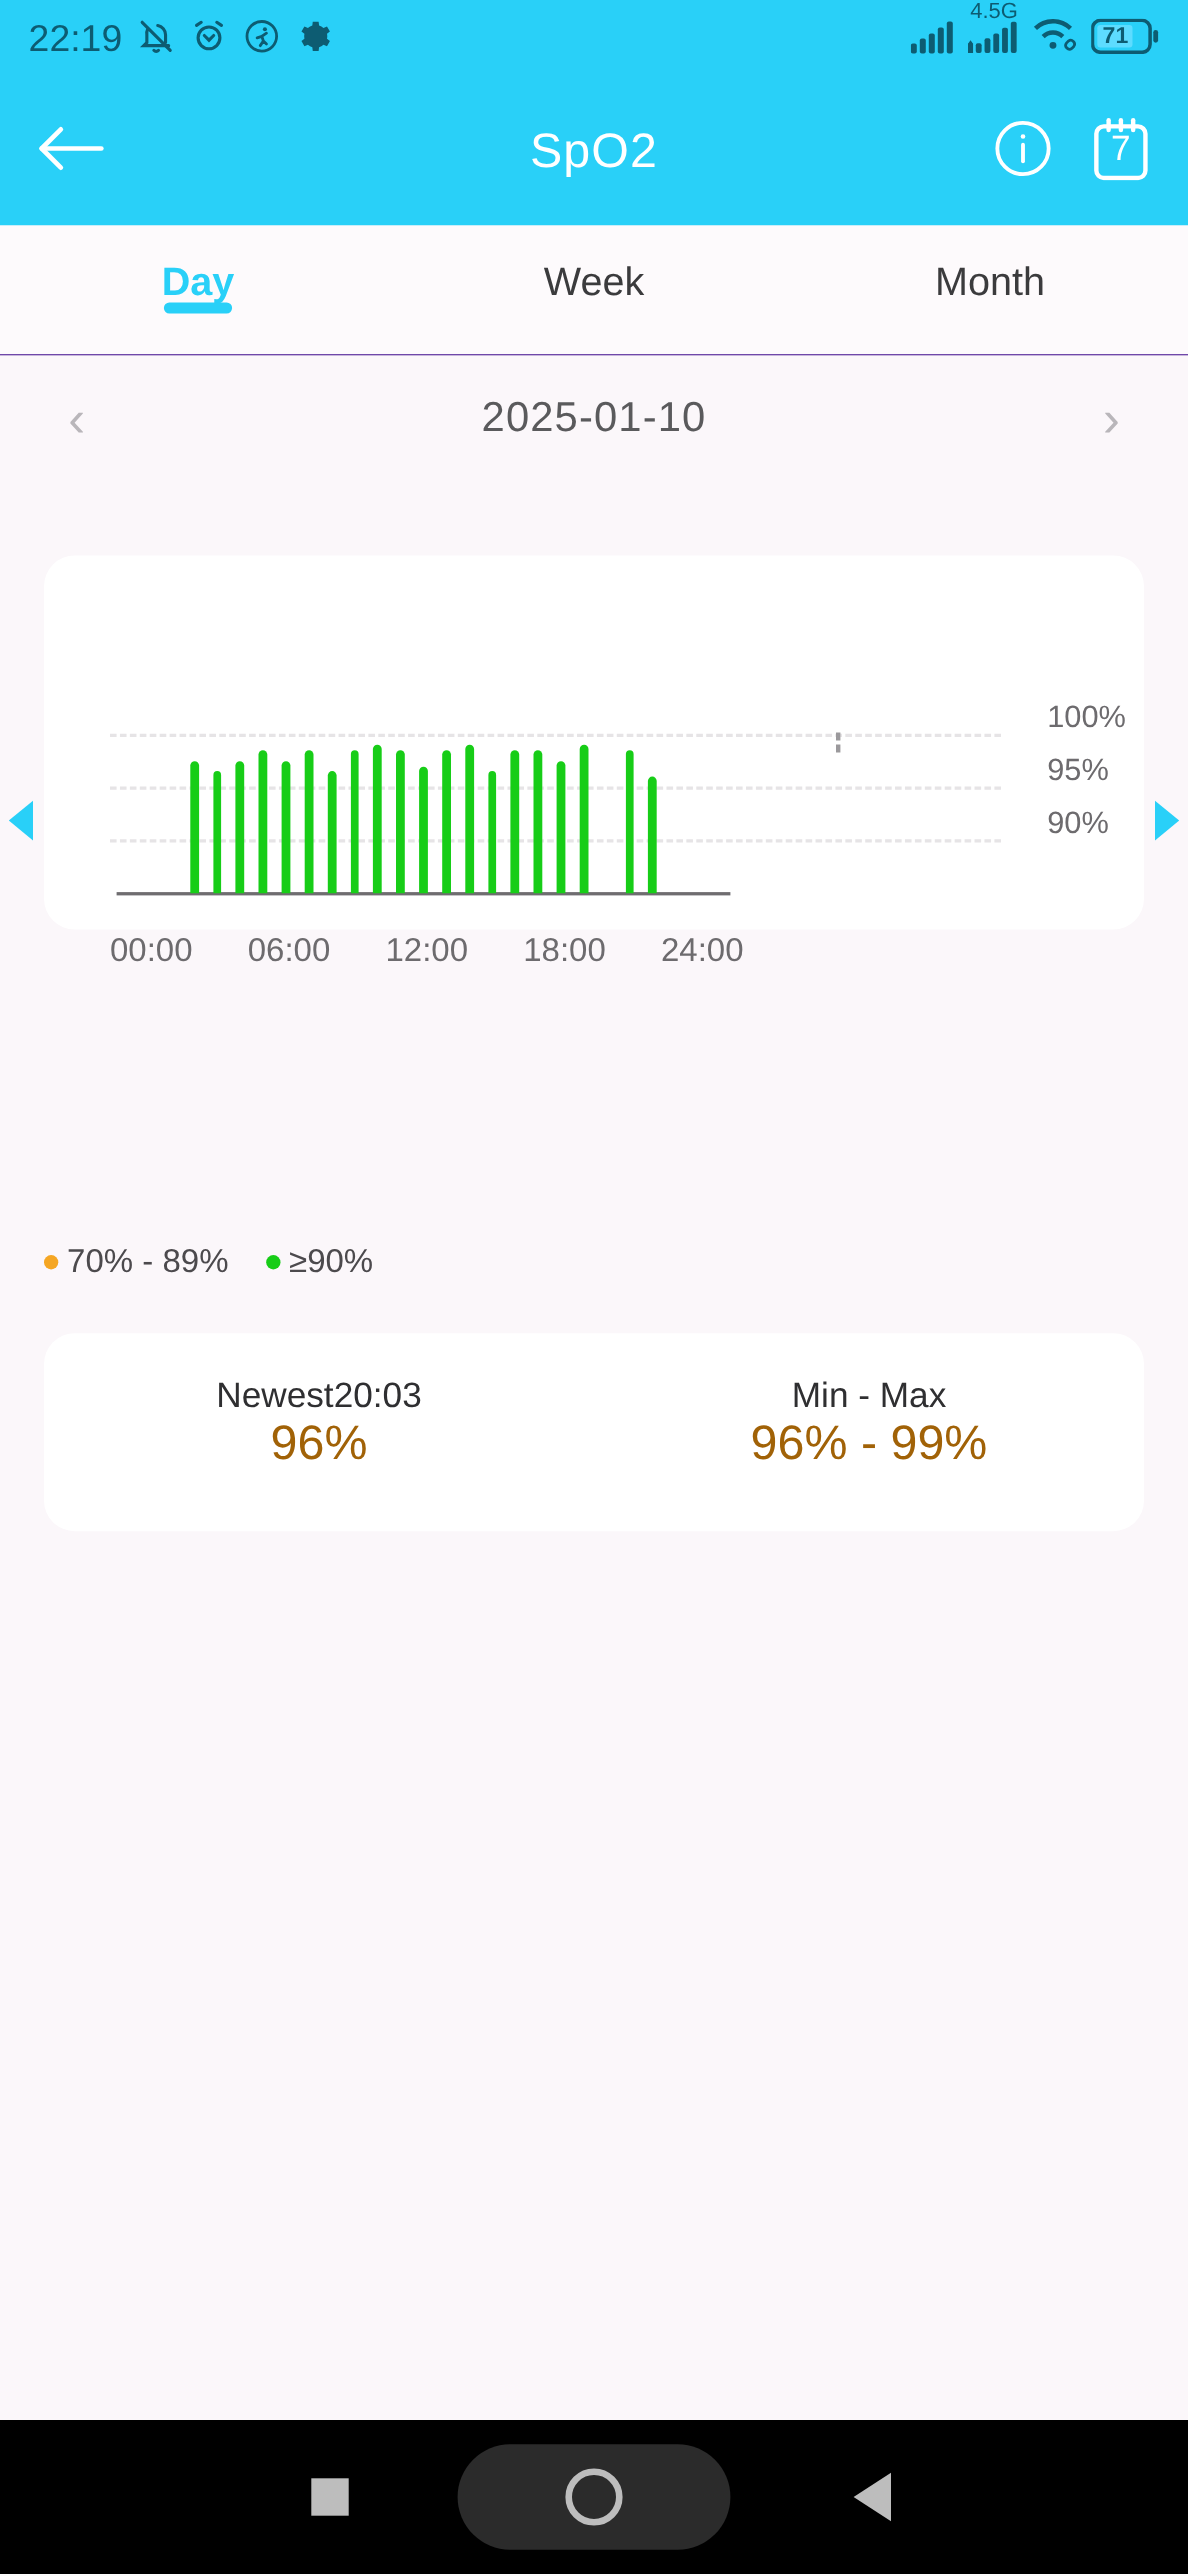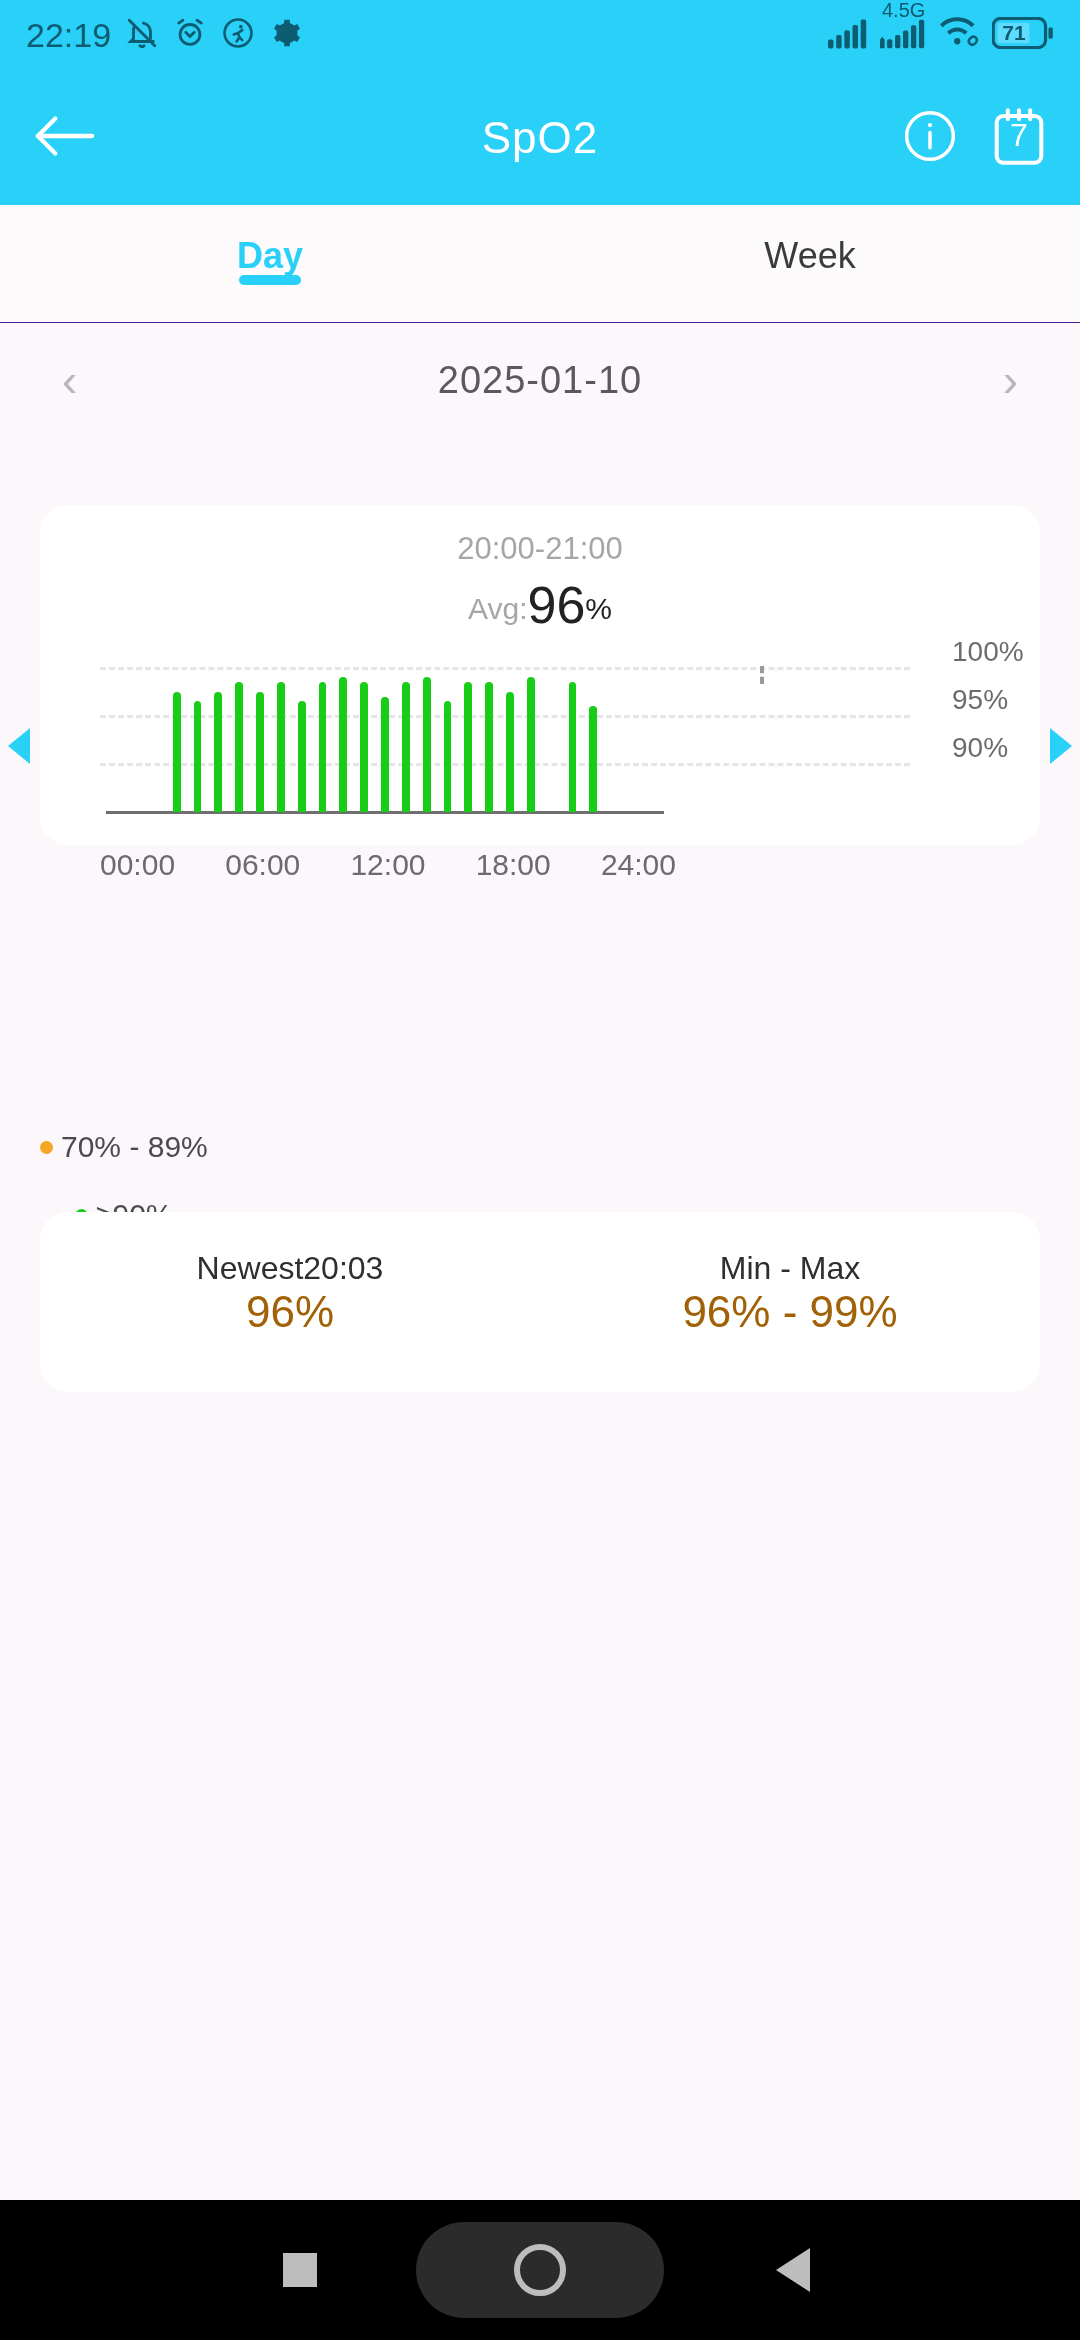"Month" div.tab { html: none -> <div> <span>Month</span> </div> }
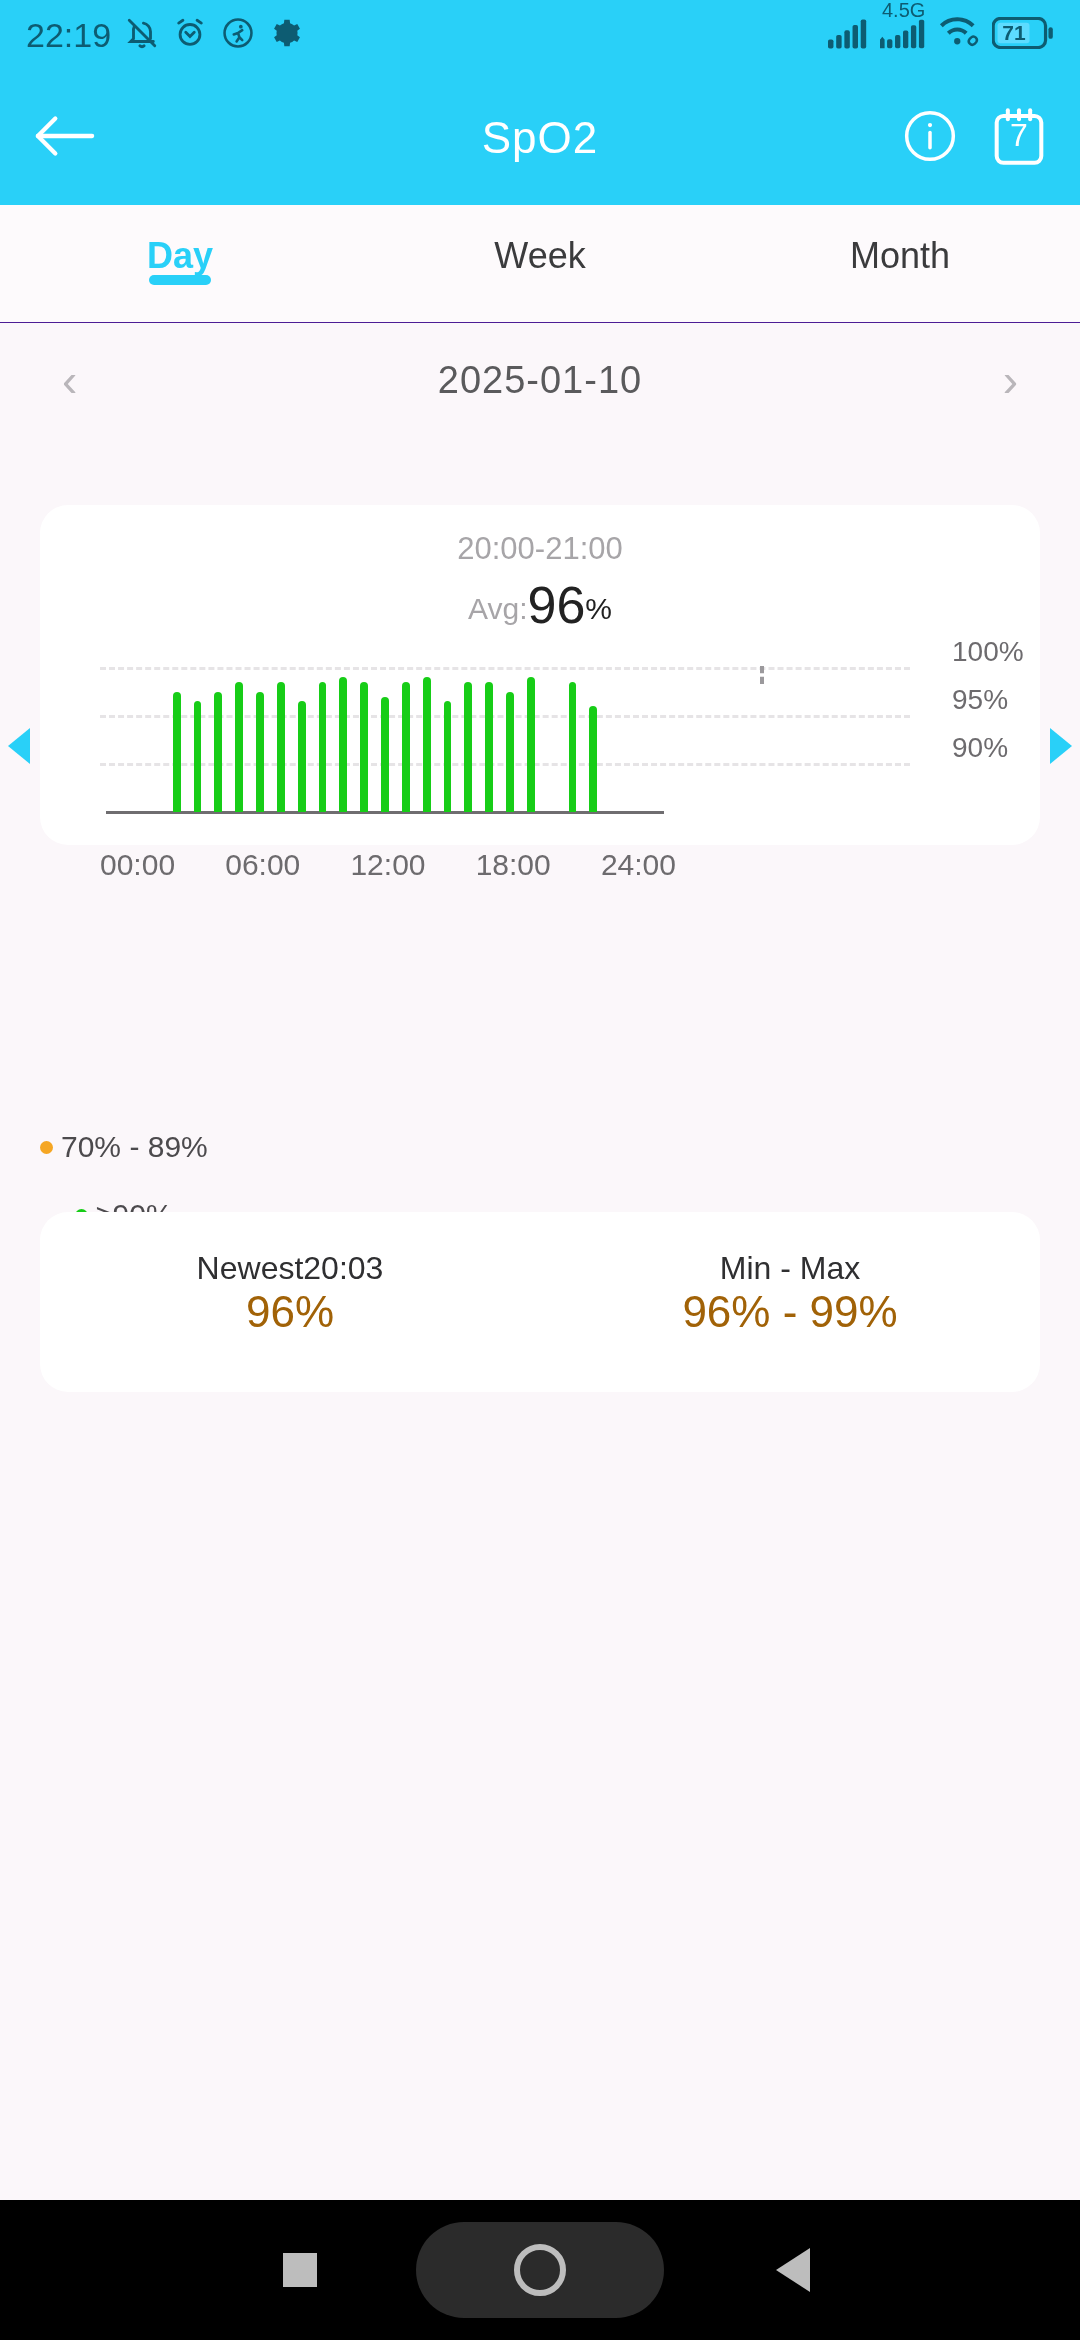"20:00-21:00" div.chart-head { html: <div> <div>20:00-21:00</div> <div> <span>Avg:</span><b>96</b><span>%</span> </div> </div> -> none }
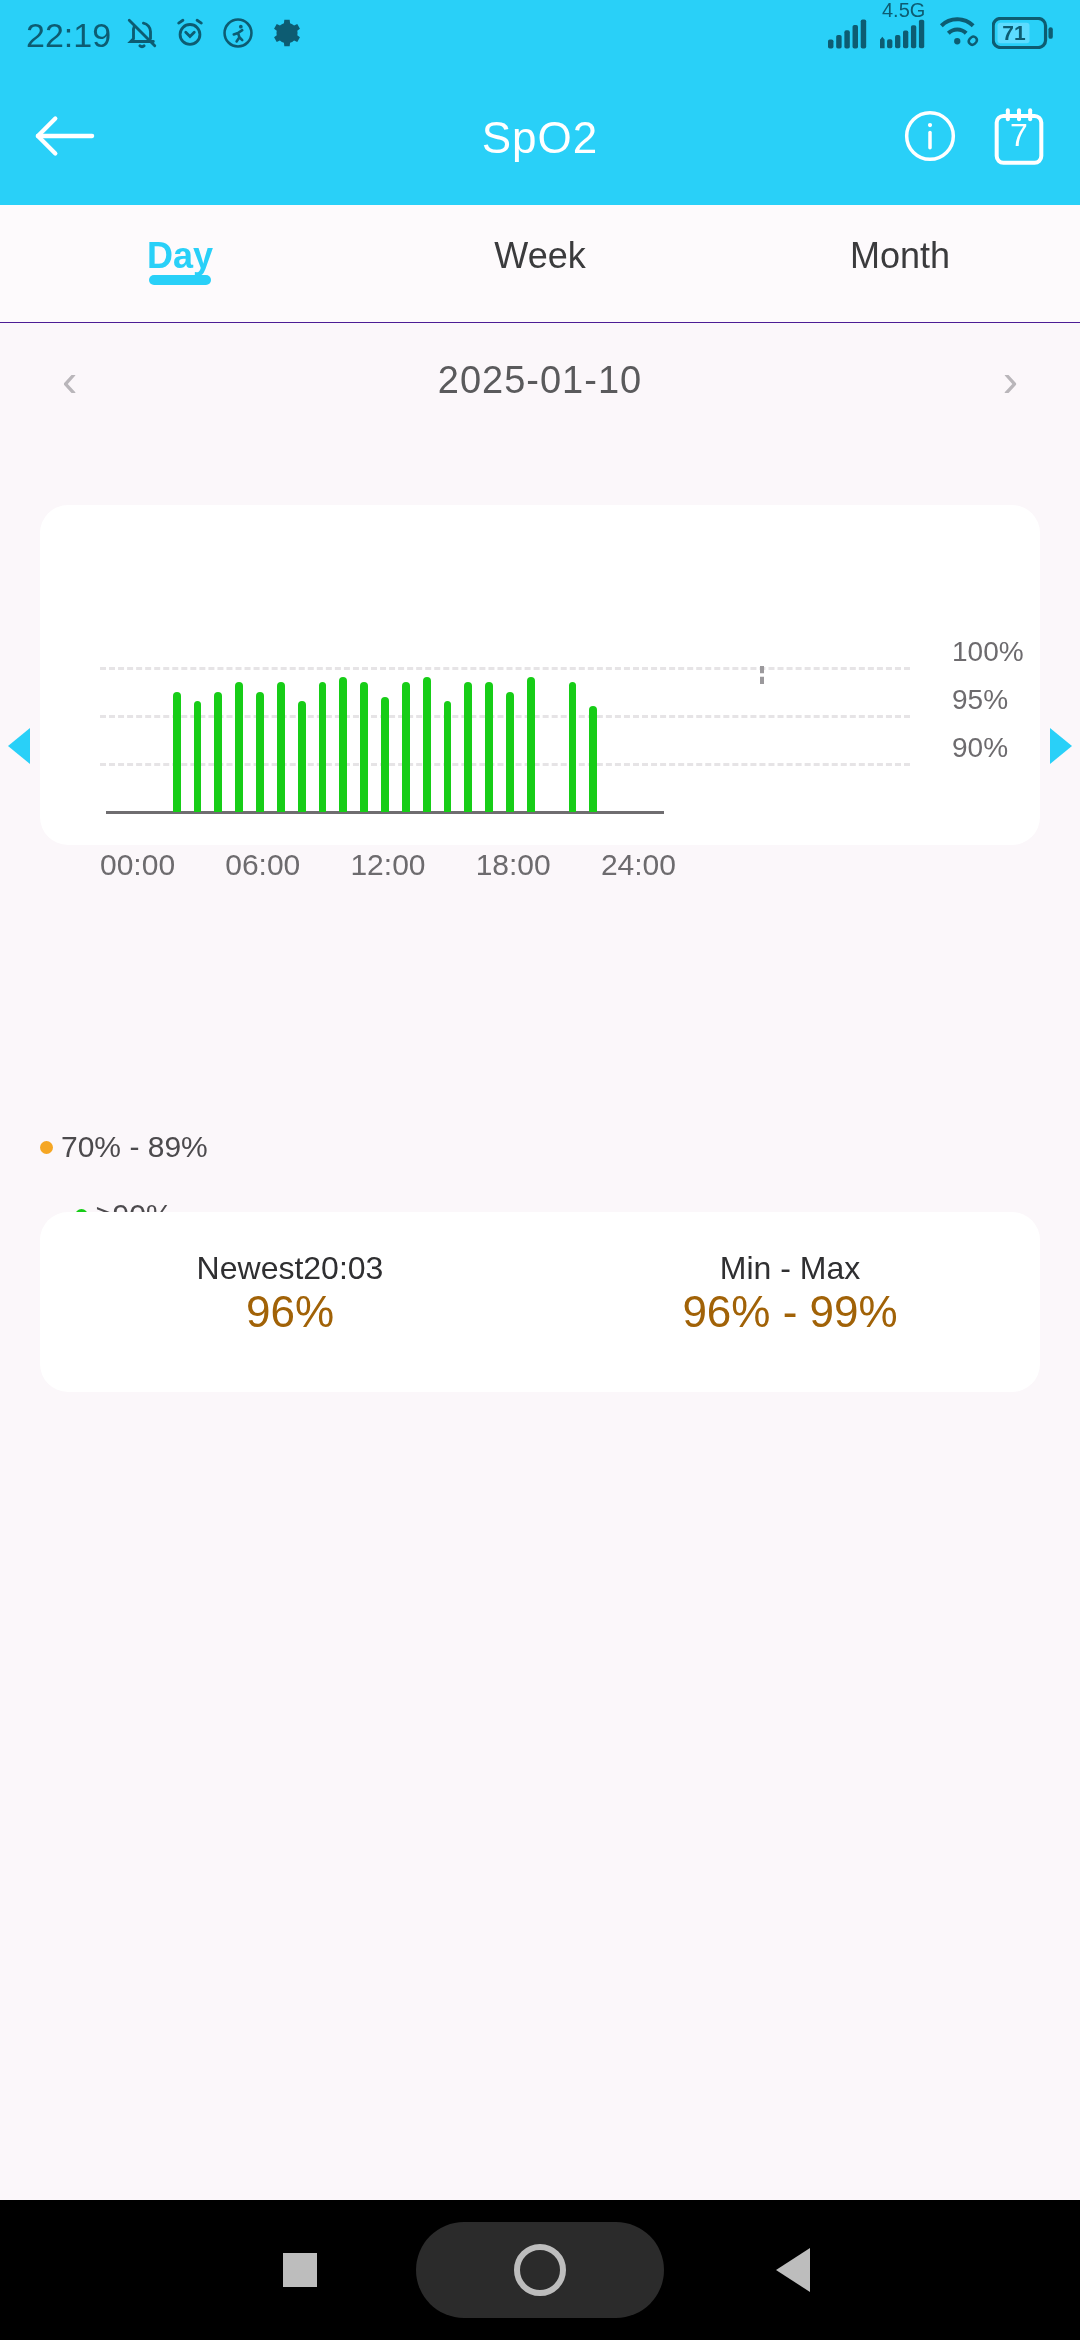"70% - 89%" .legend { flex-direction: column -> none }
